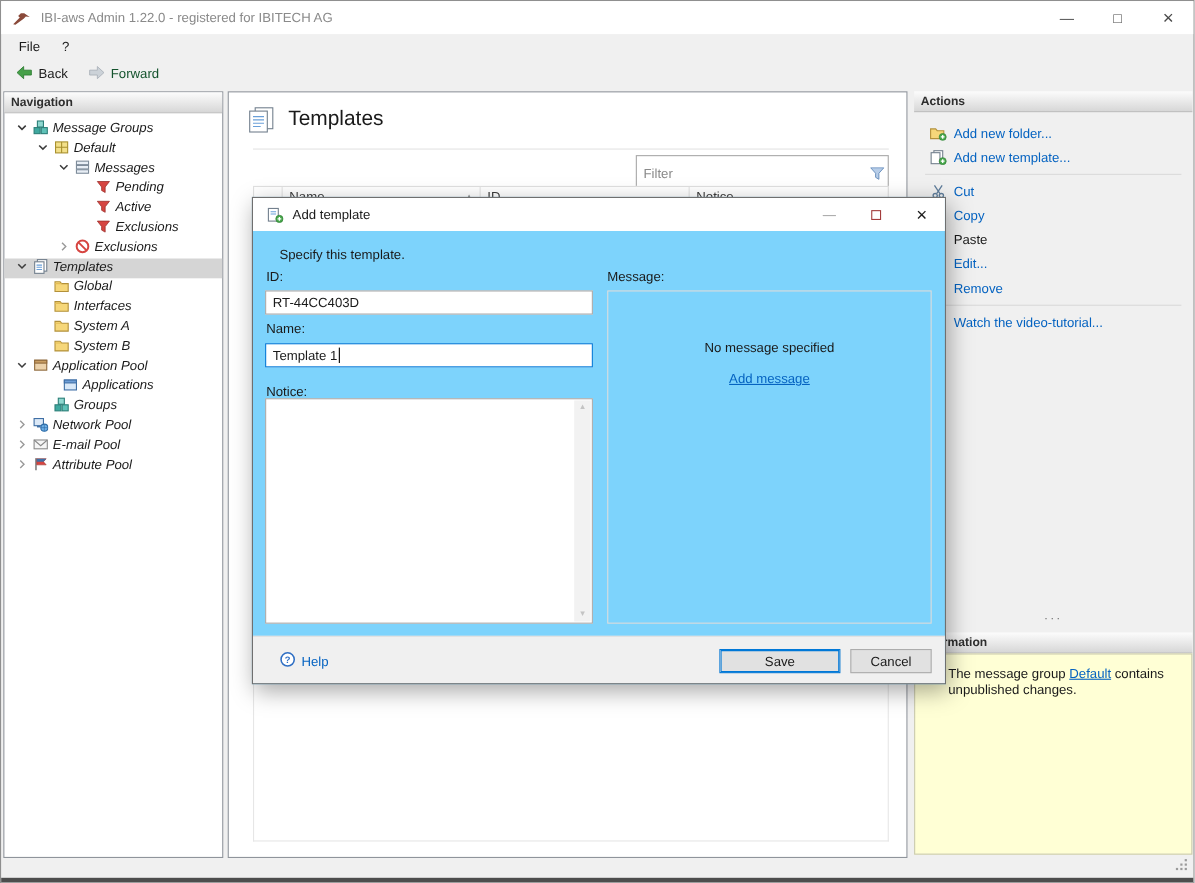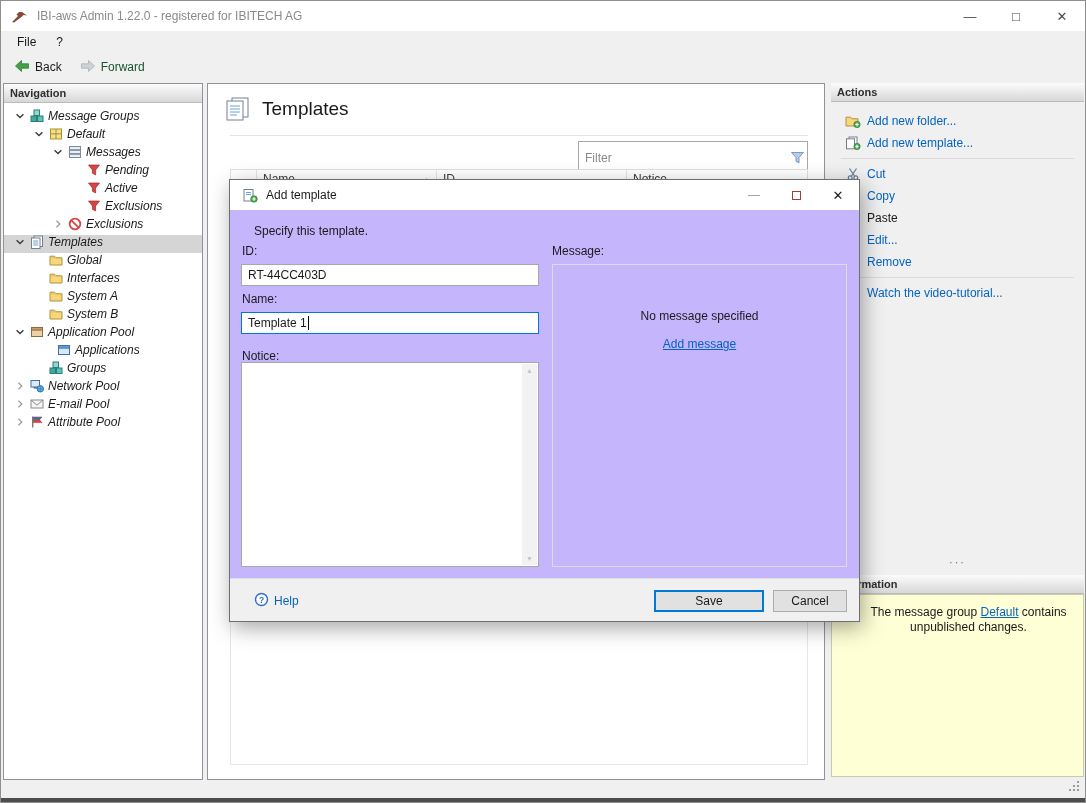"Add template" .dialog { background: #c4b5fd -> #7dd3fc }
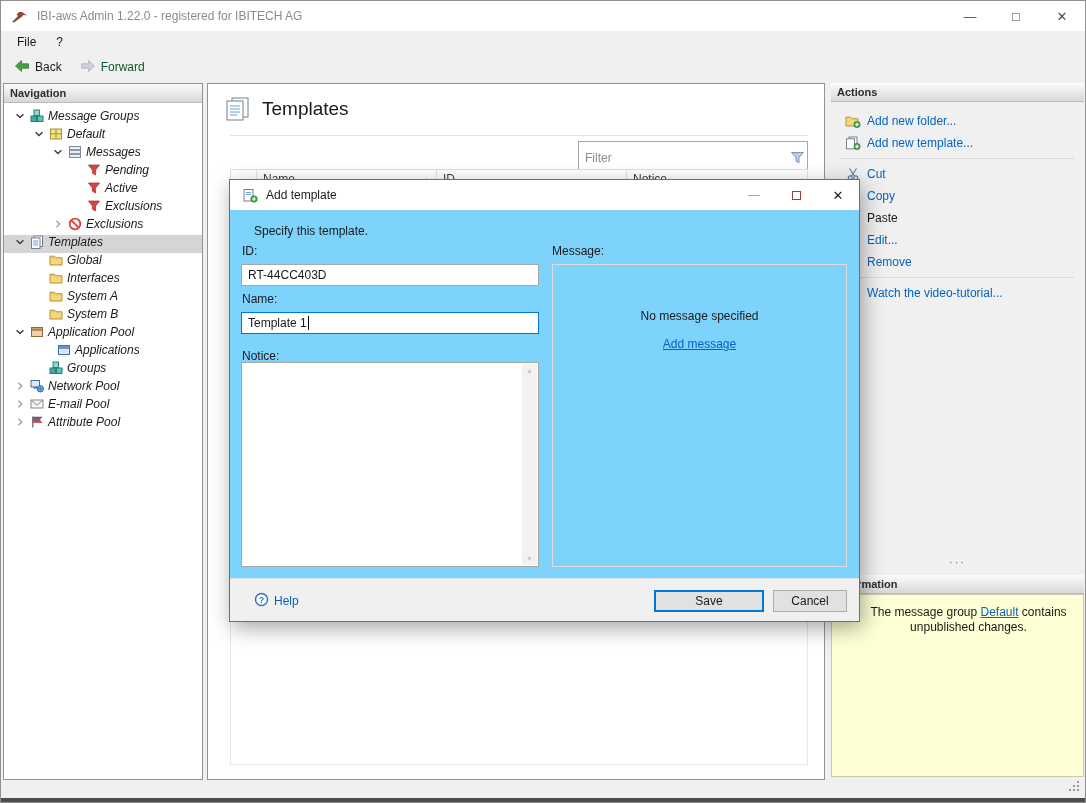"The message group Default contains" .info-box { text-align: center -> none }
